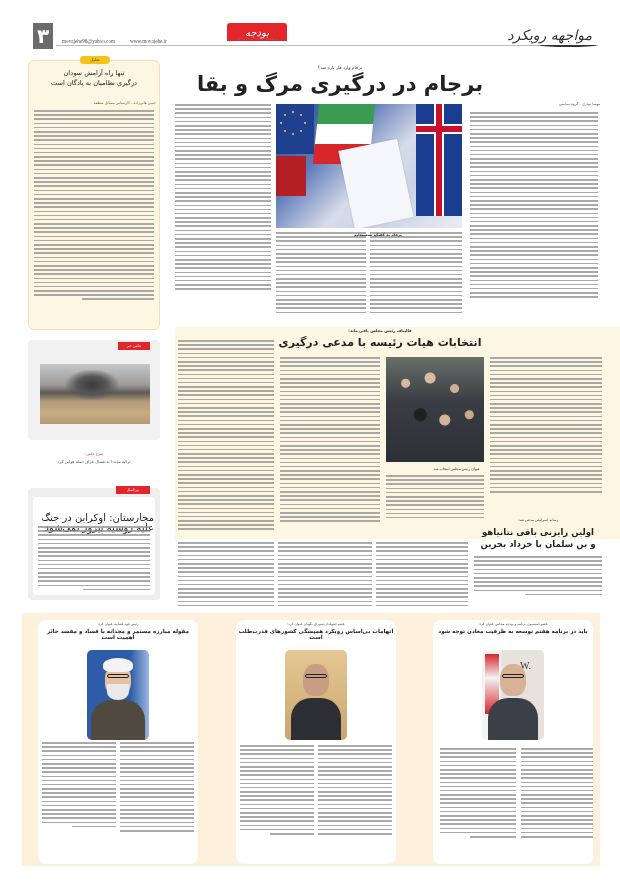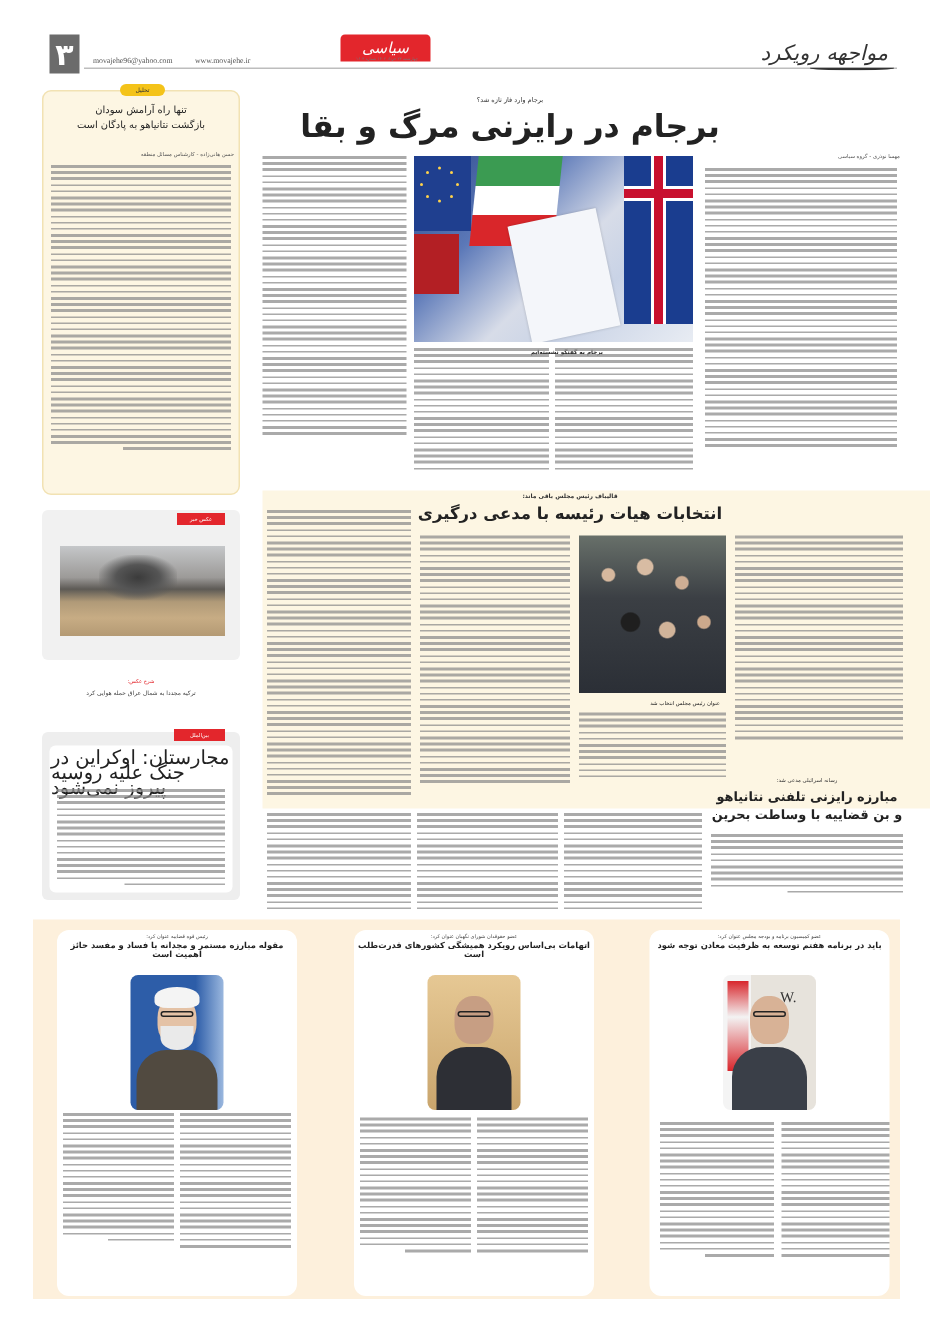"سیاسی" div.abs { text: سیاسی -> بودجه }
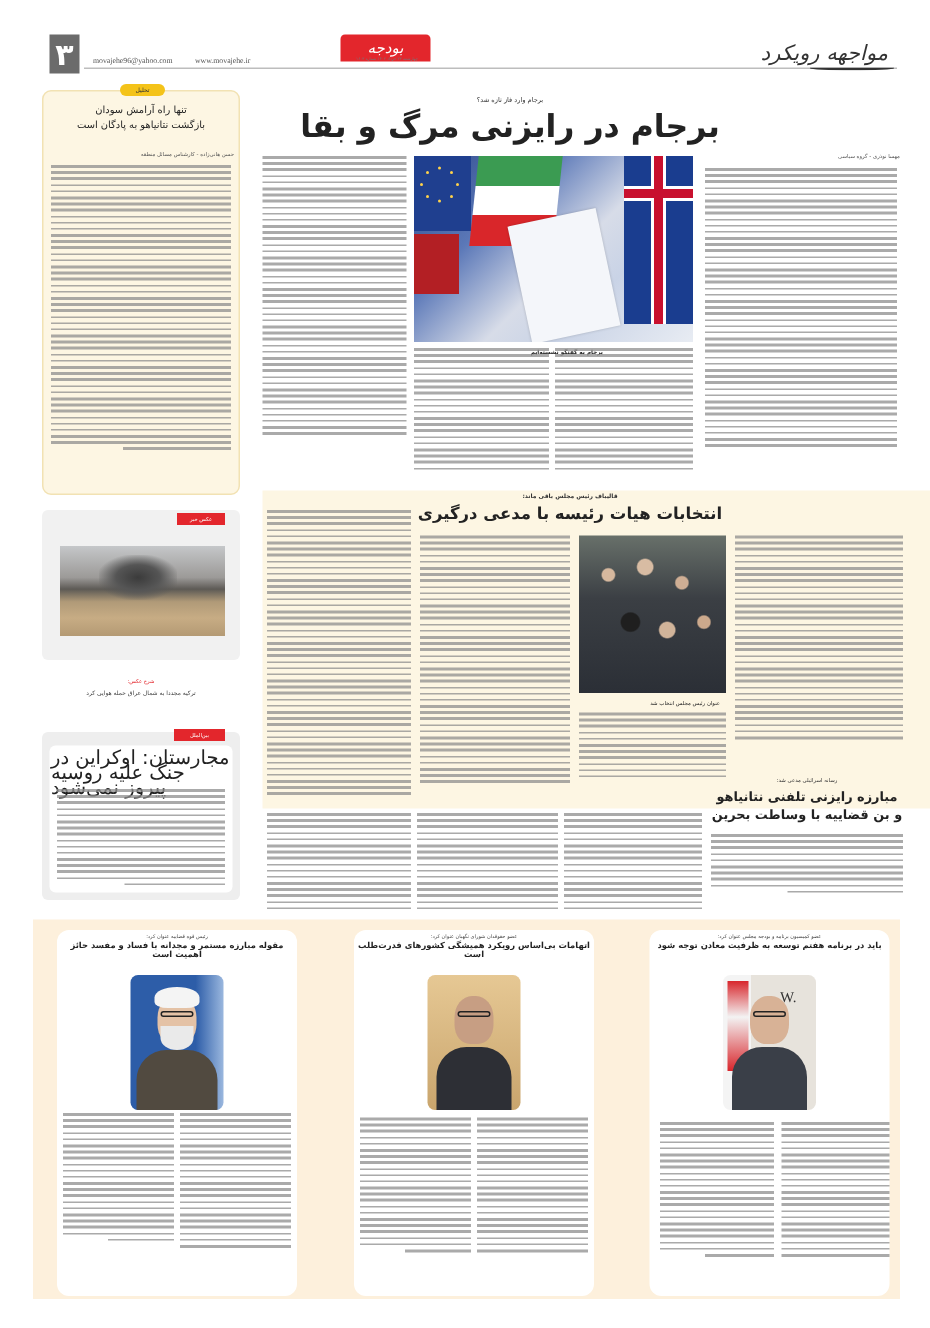"بازگشت نتانیاهو به پادگان است" div { text: بازگشت نتانیاهو -> درگیری نظامیان }
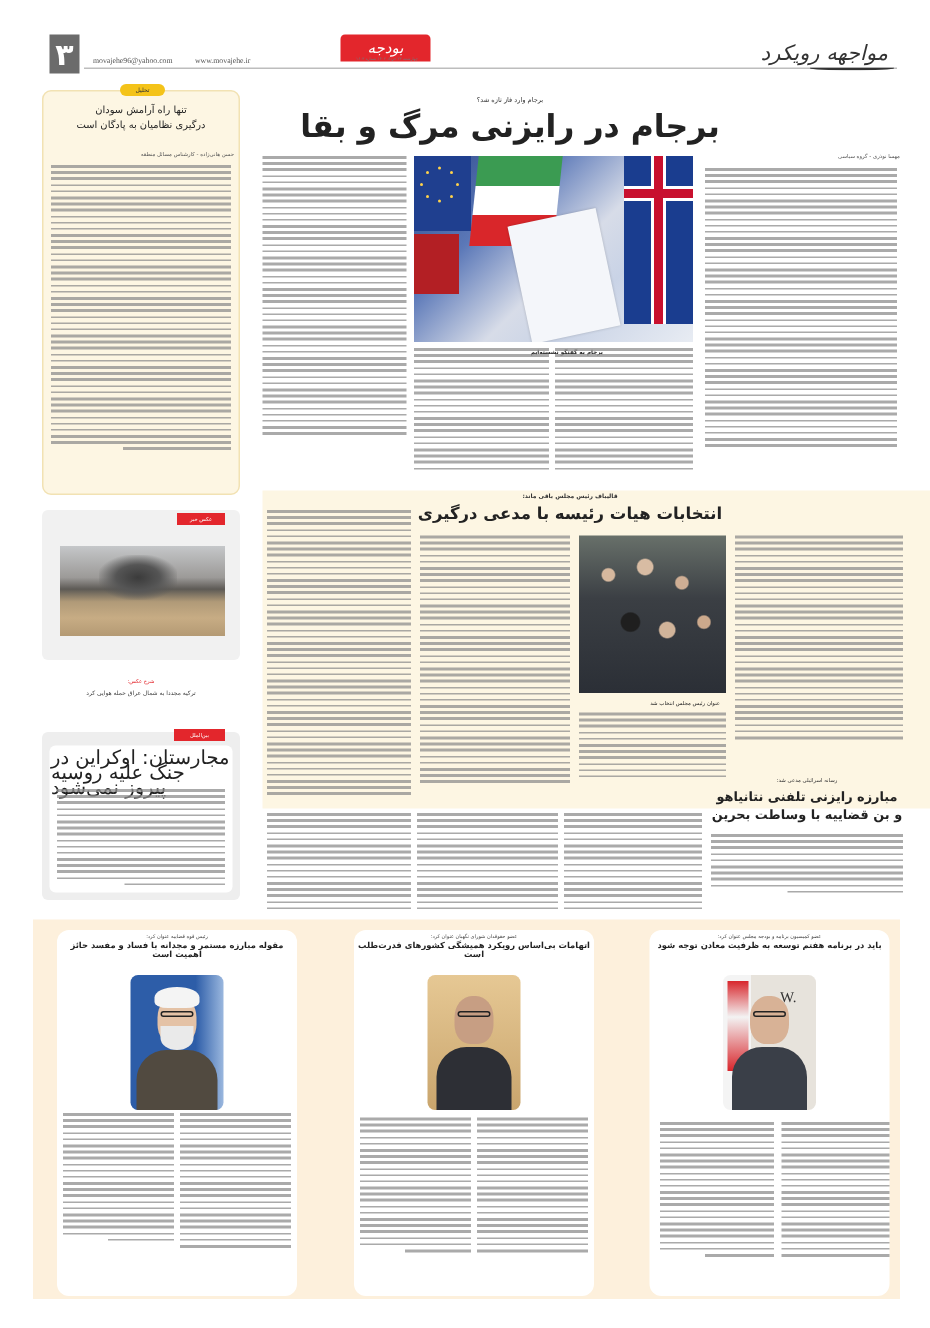"برجام در رایزنی مرگ و" div.abs { text: رایزنی -> درگیری }
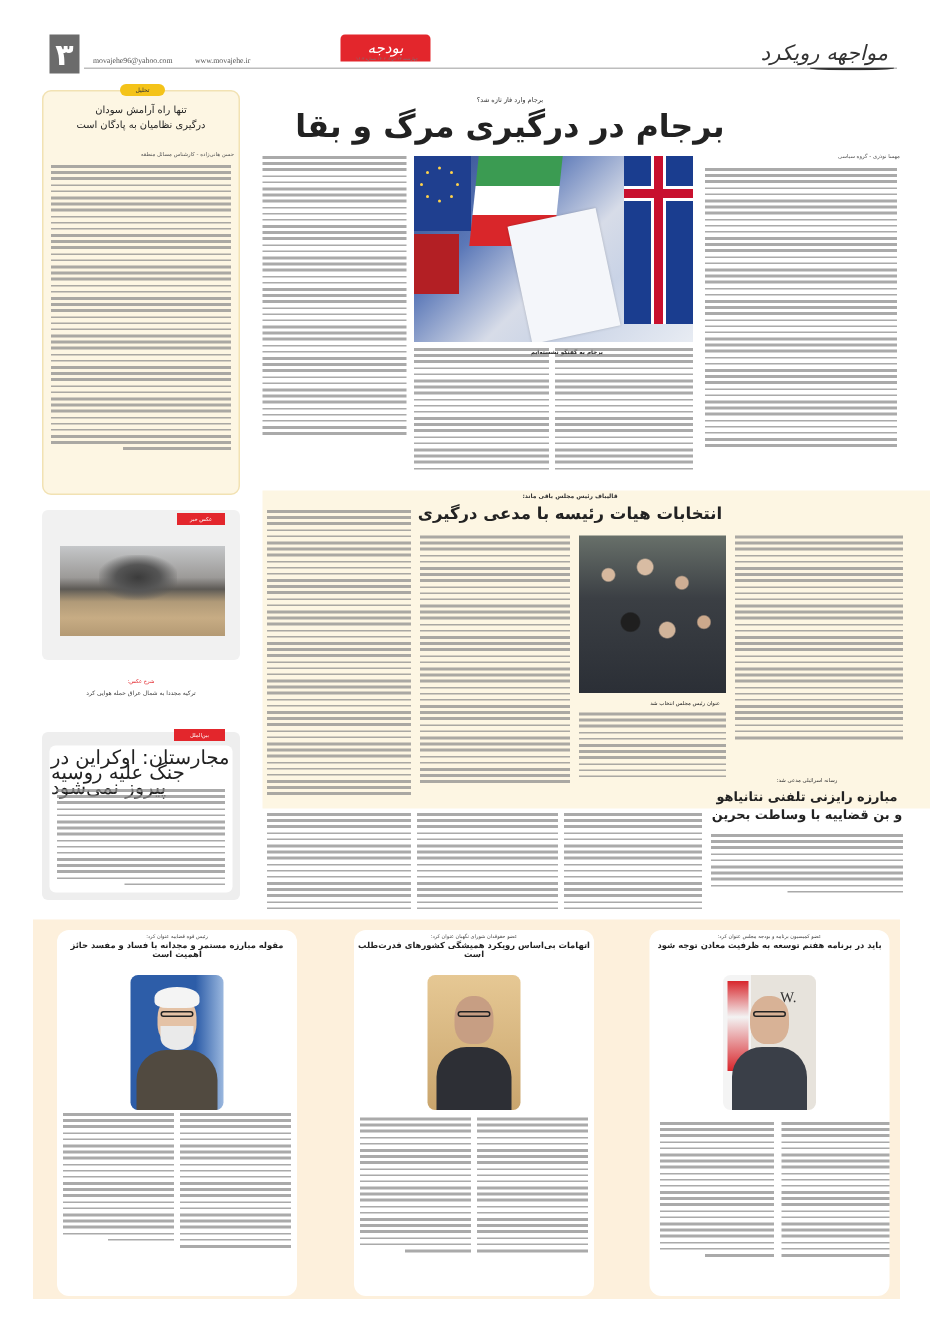"مجارستان: اوکراین در جنگ علیه" .foreign-title { font-size: 13px -> 10px; text-align: left -> right; top: 501px -> 513px }
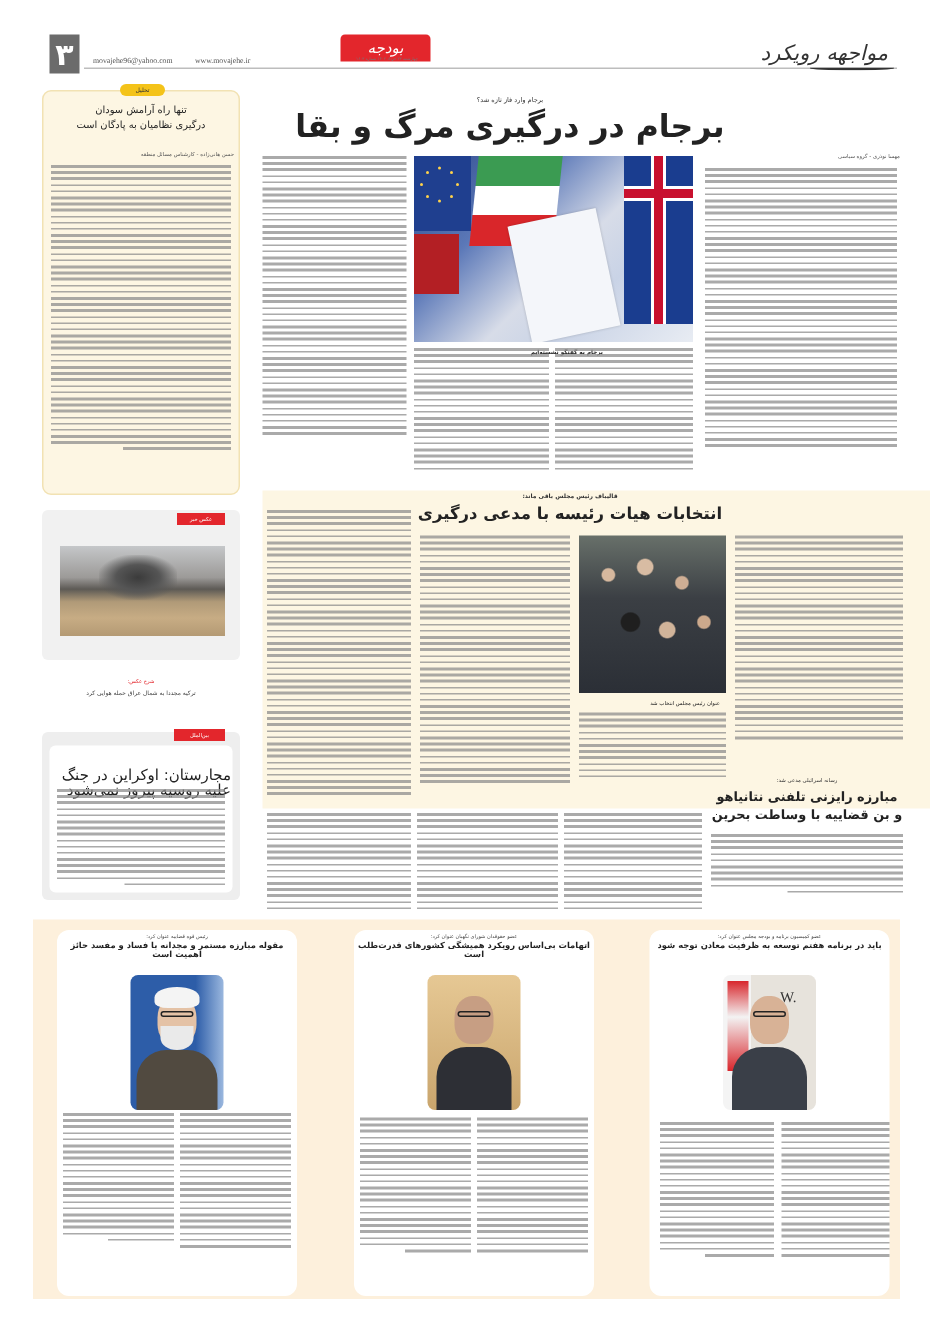"مبارزه رایزنی تلفنی نتانیاهو" div { text: مبارزه رایزنی تلفنی -> اولین رایزنی باقی }
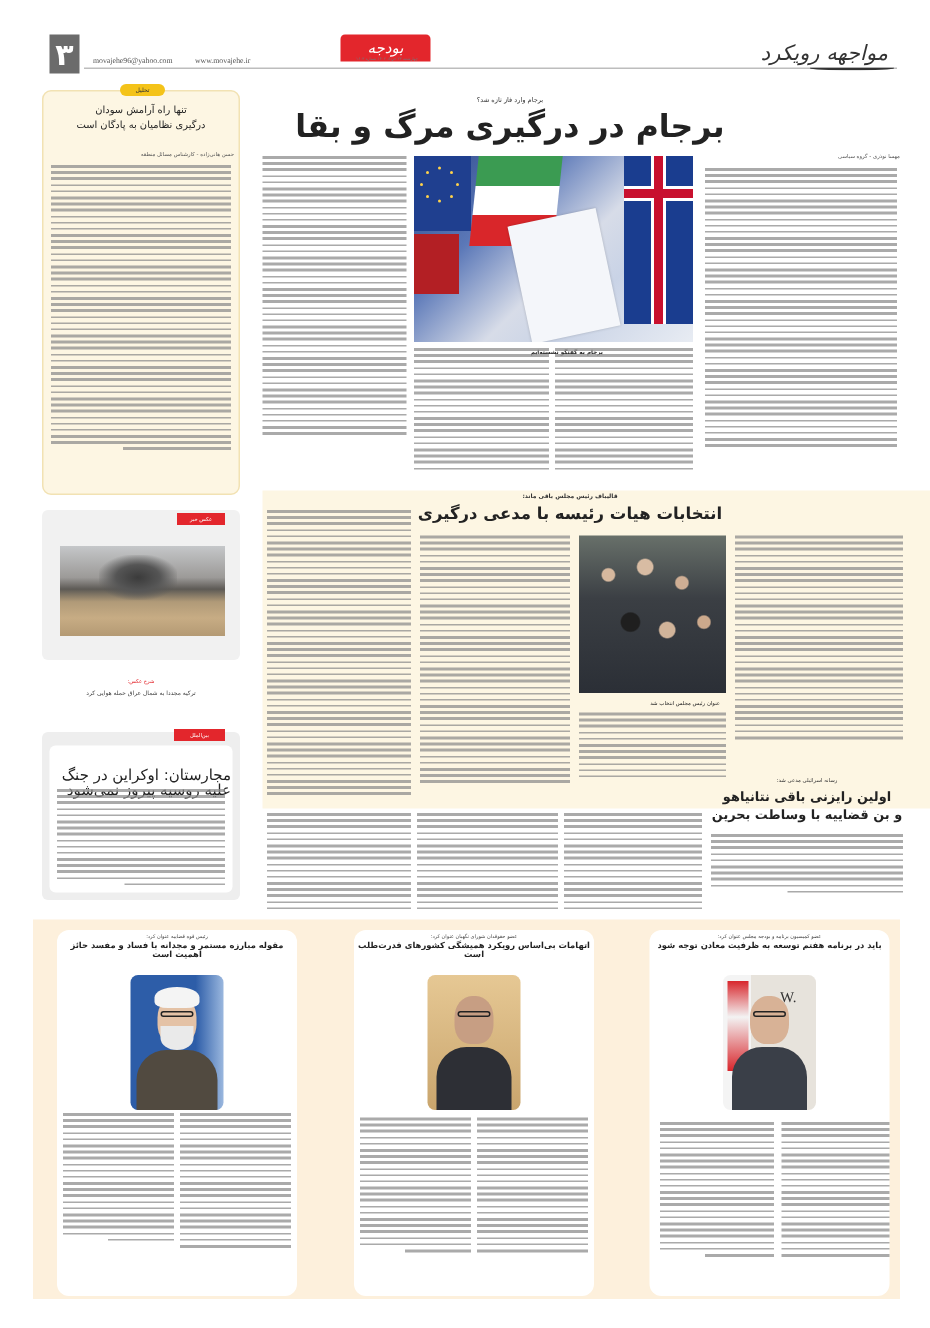"و بن قضاییه با وساطت" div { text: قضاییه با وساطت -> سلمان با خرداد }
